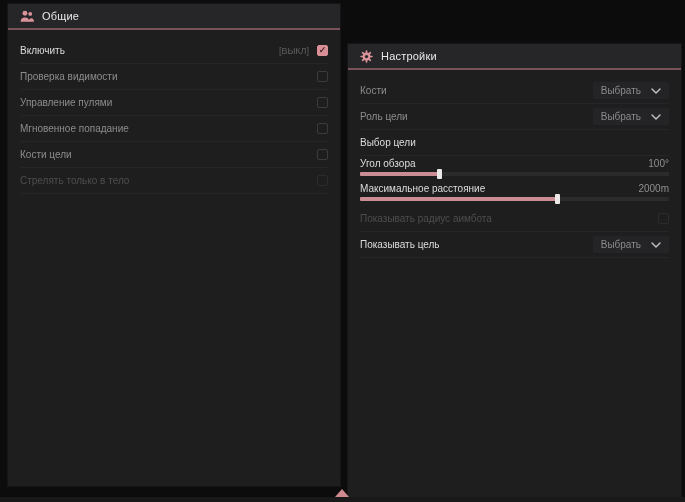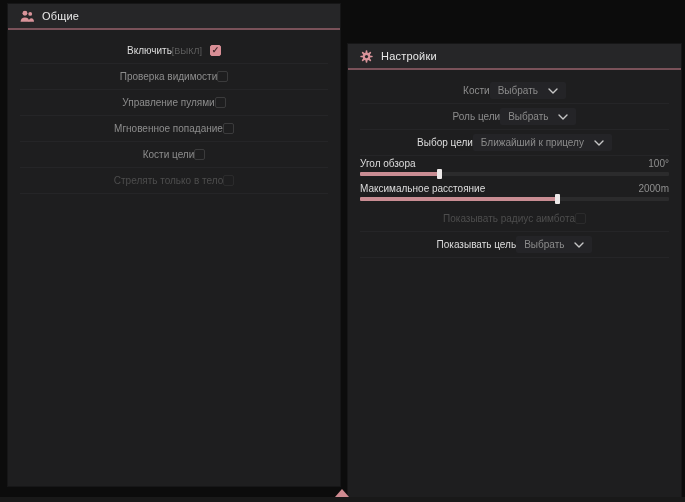"Включить" .row { justify-content: center -> space-between }
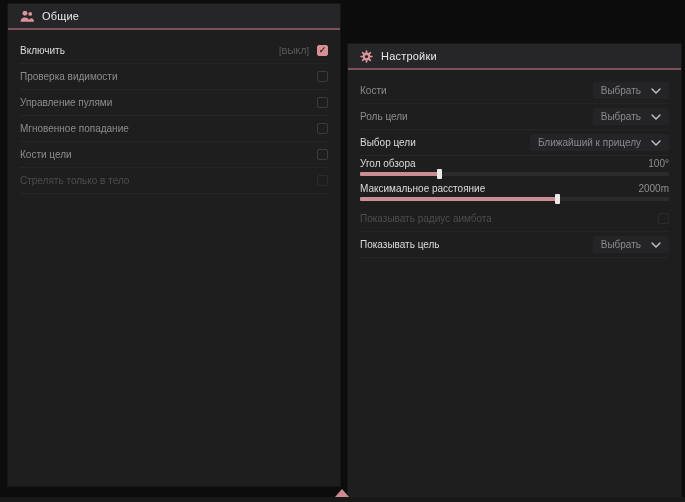"Ближайший к прицелу" span.select { html: <span> <span>Ближайший к прицелу</span> <span> <svg> <path></path> </svg> </span> </span> -> none }
